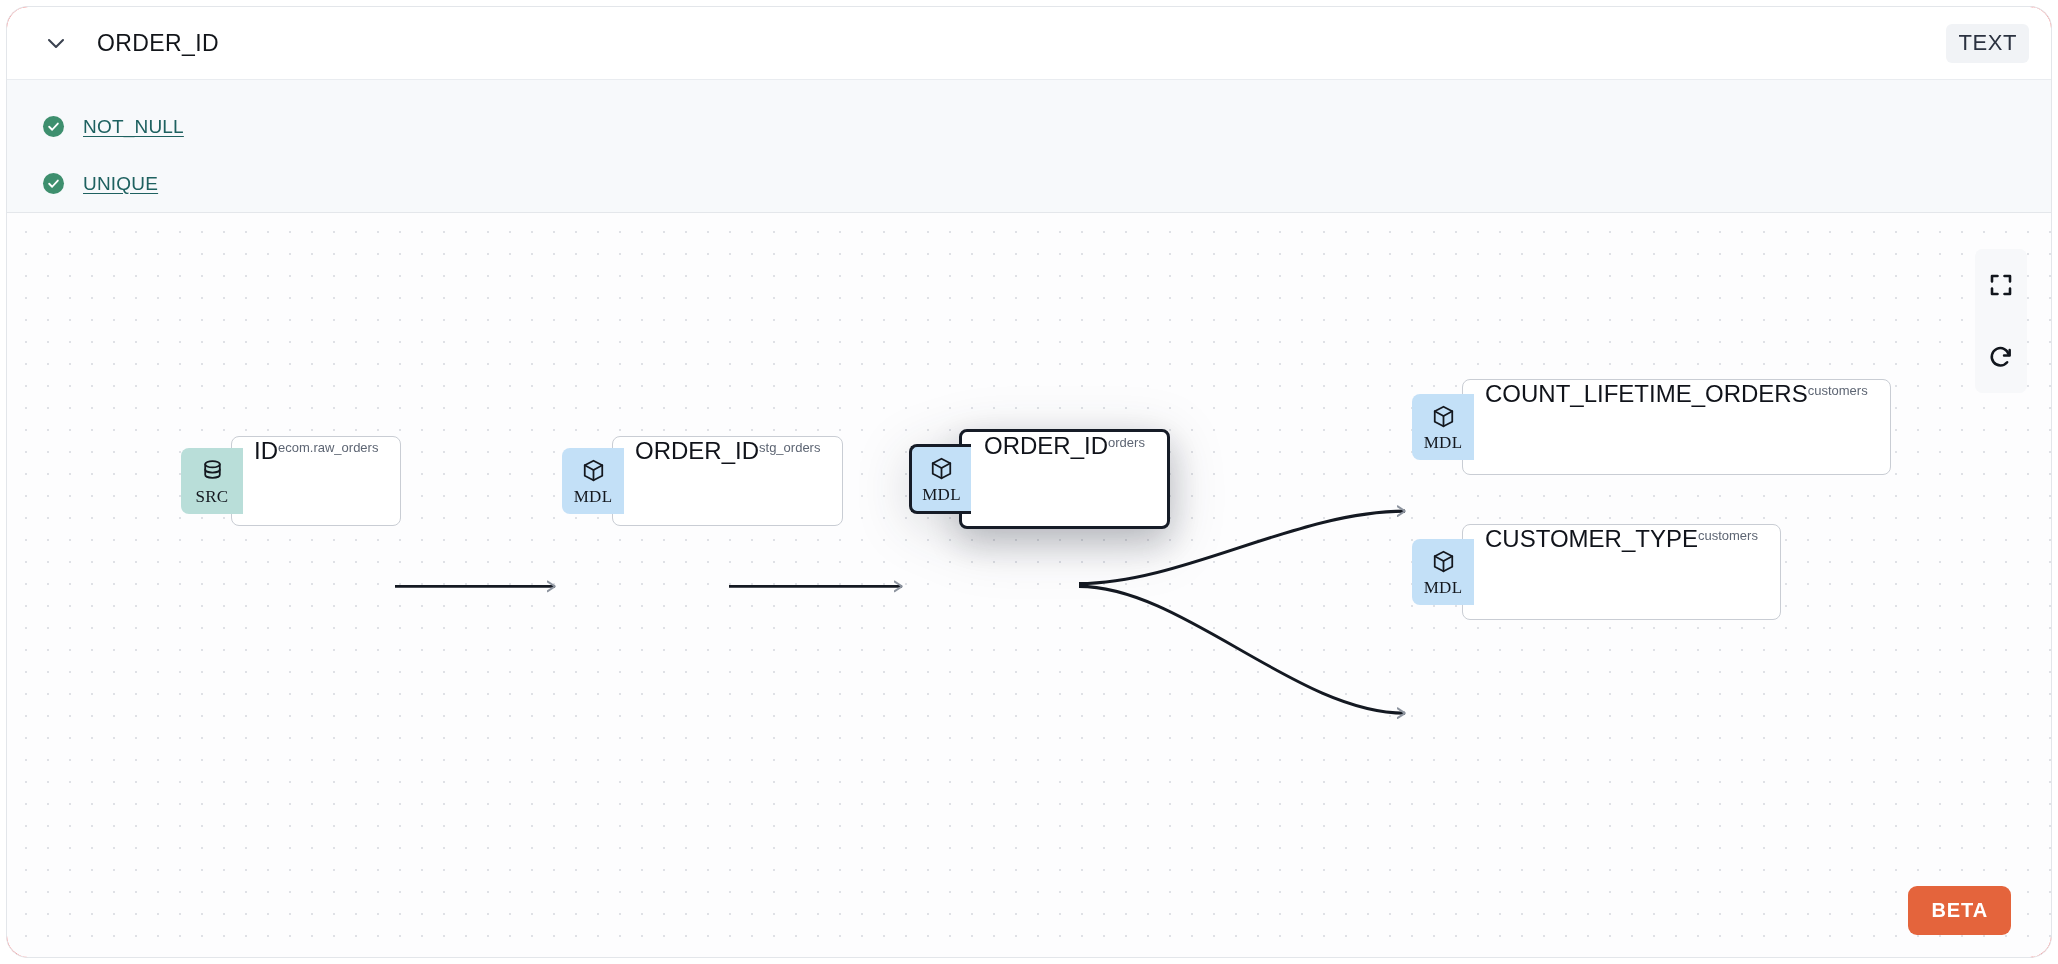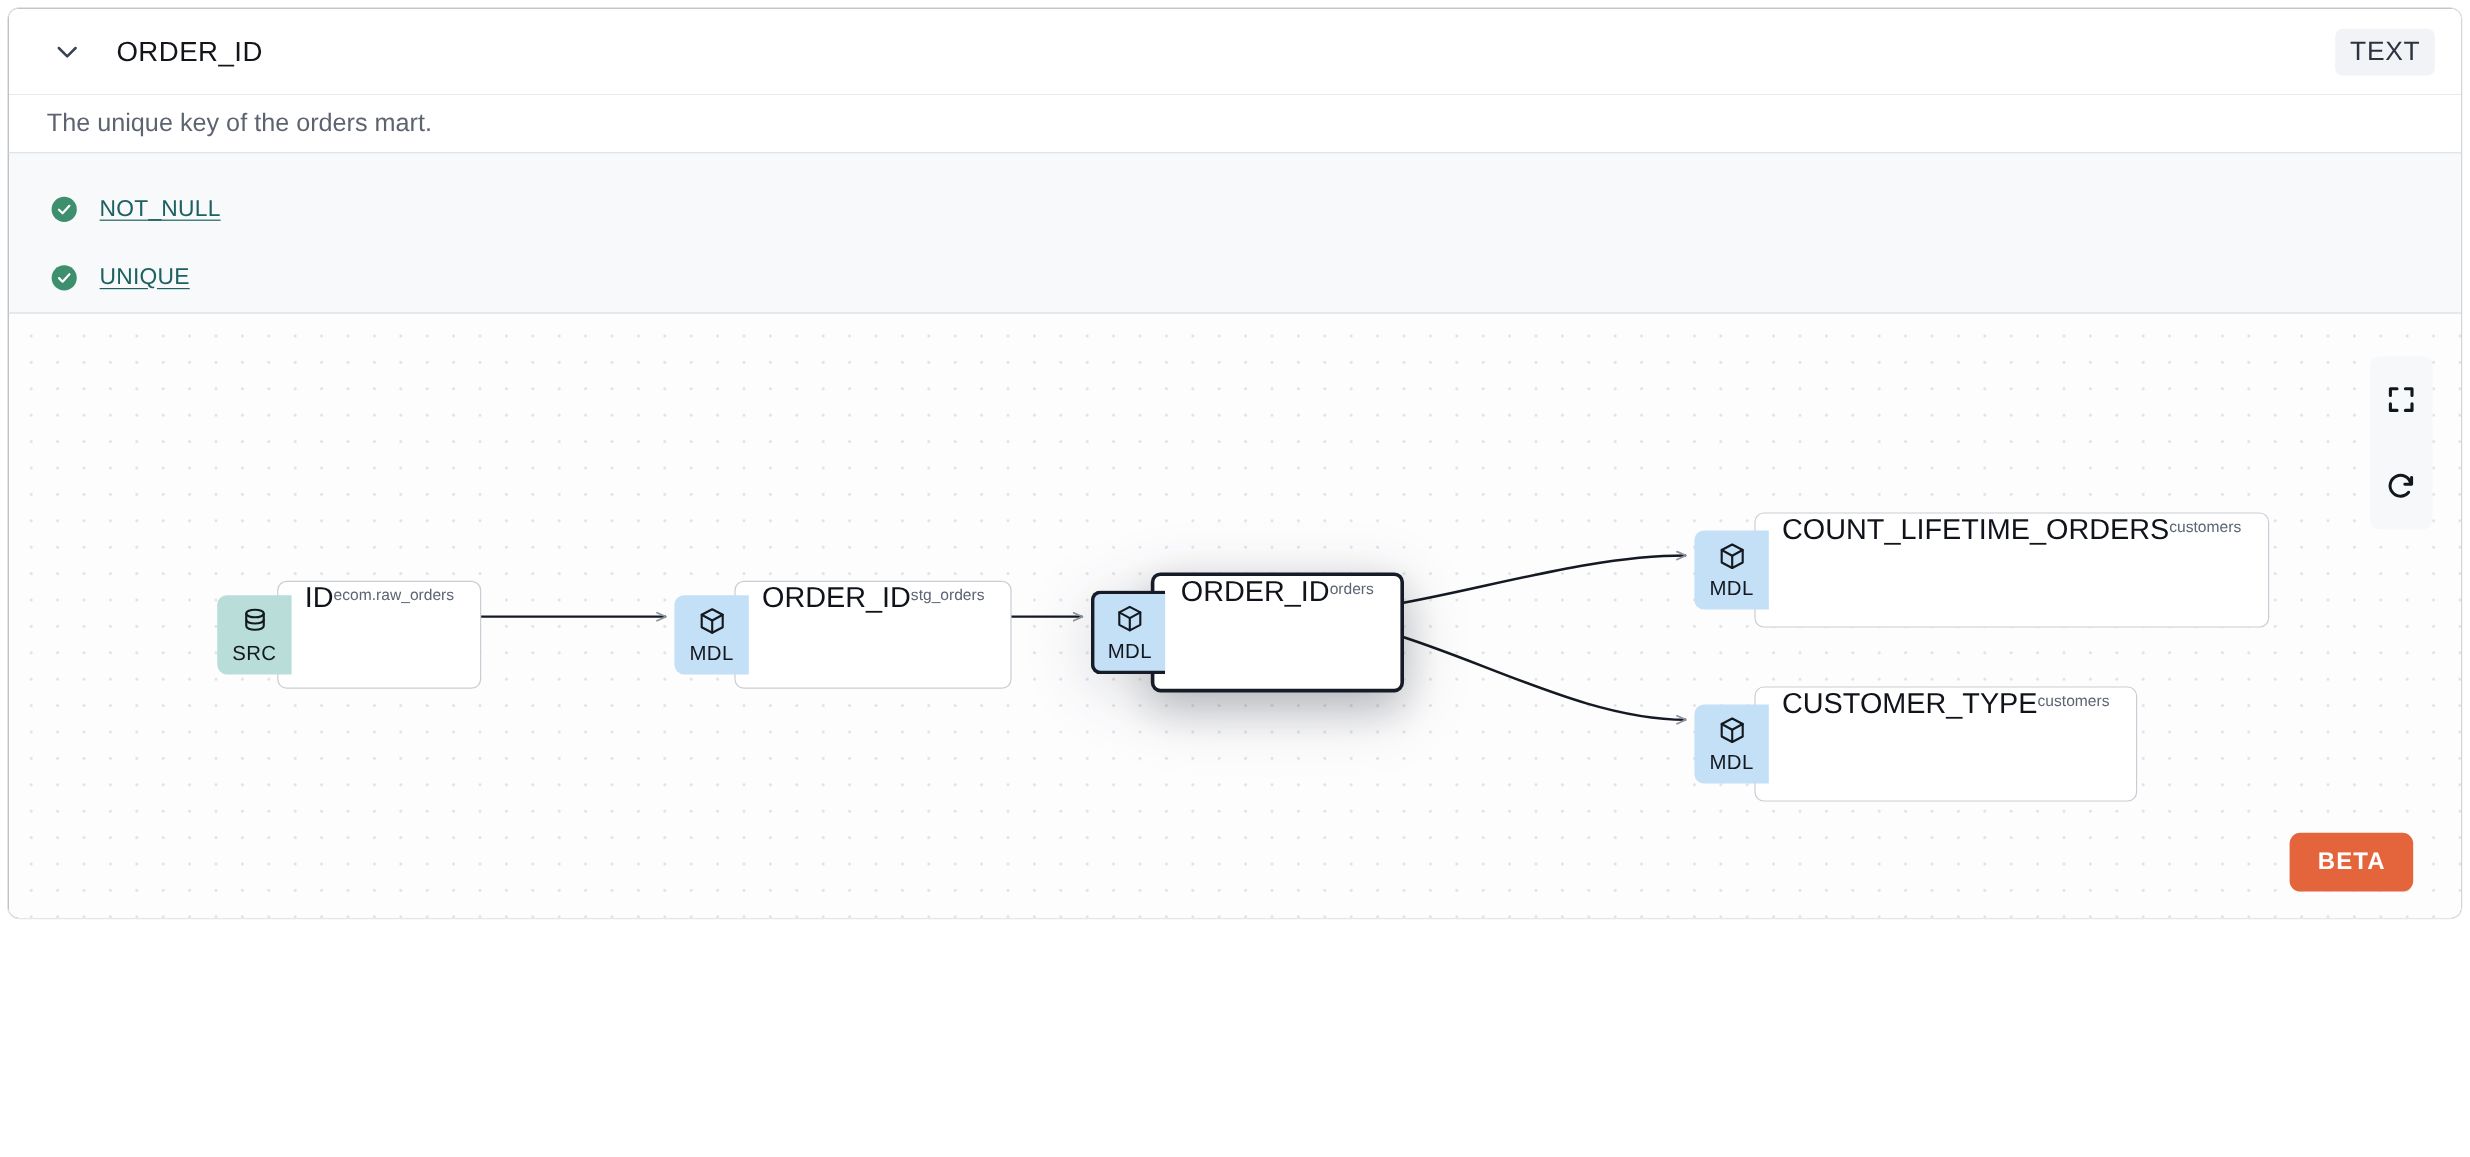"ORDER_ID" .panel { background: #737373 -> #ef4444; border-radius: 10px -> 22px; height: 760px -> 952px }
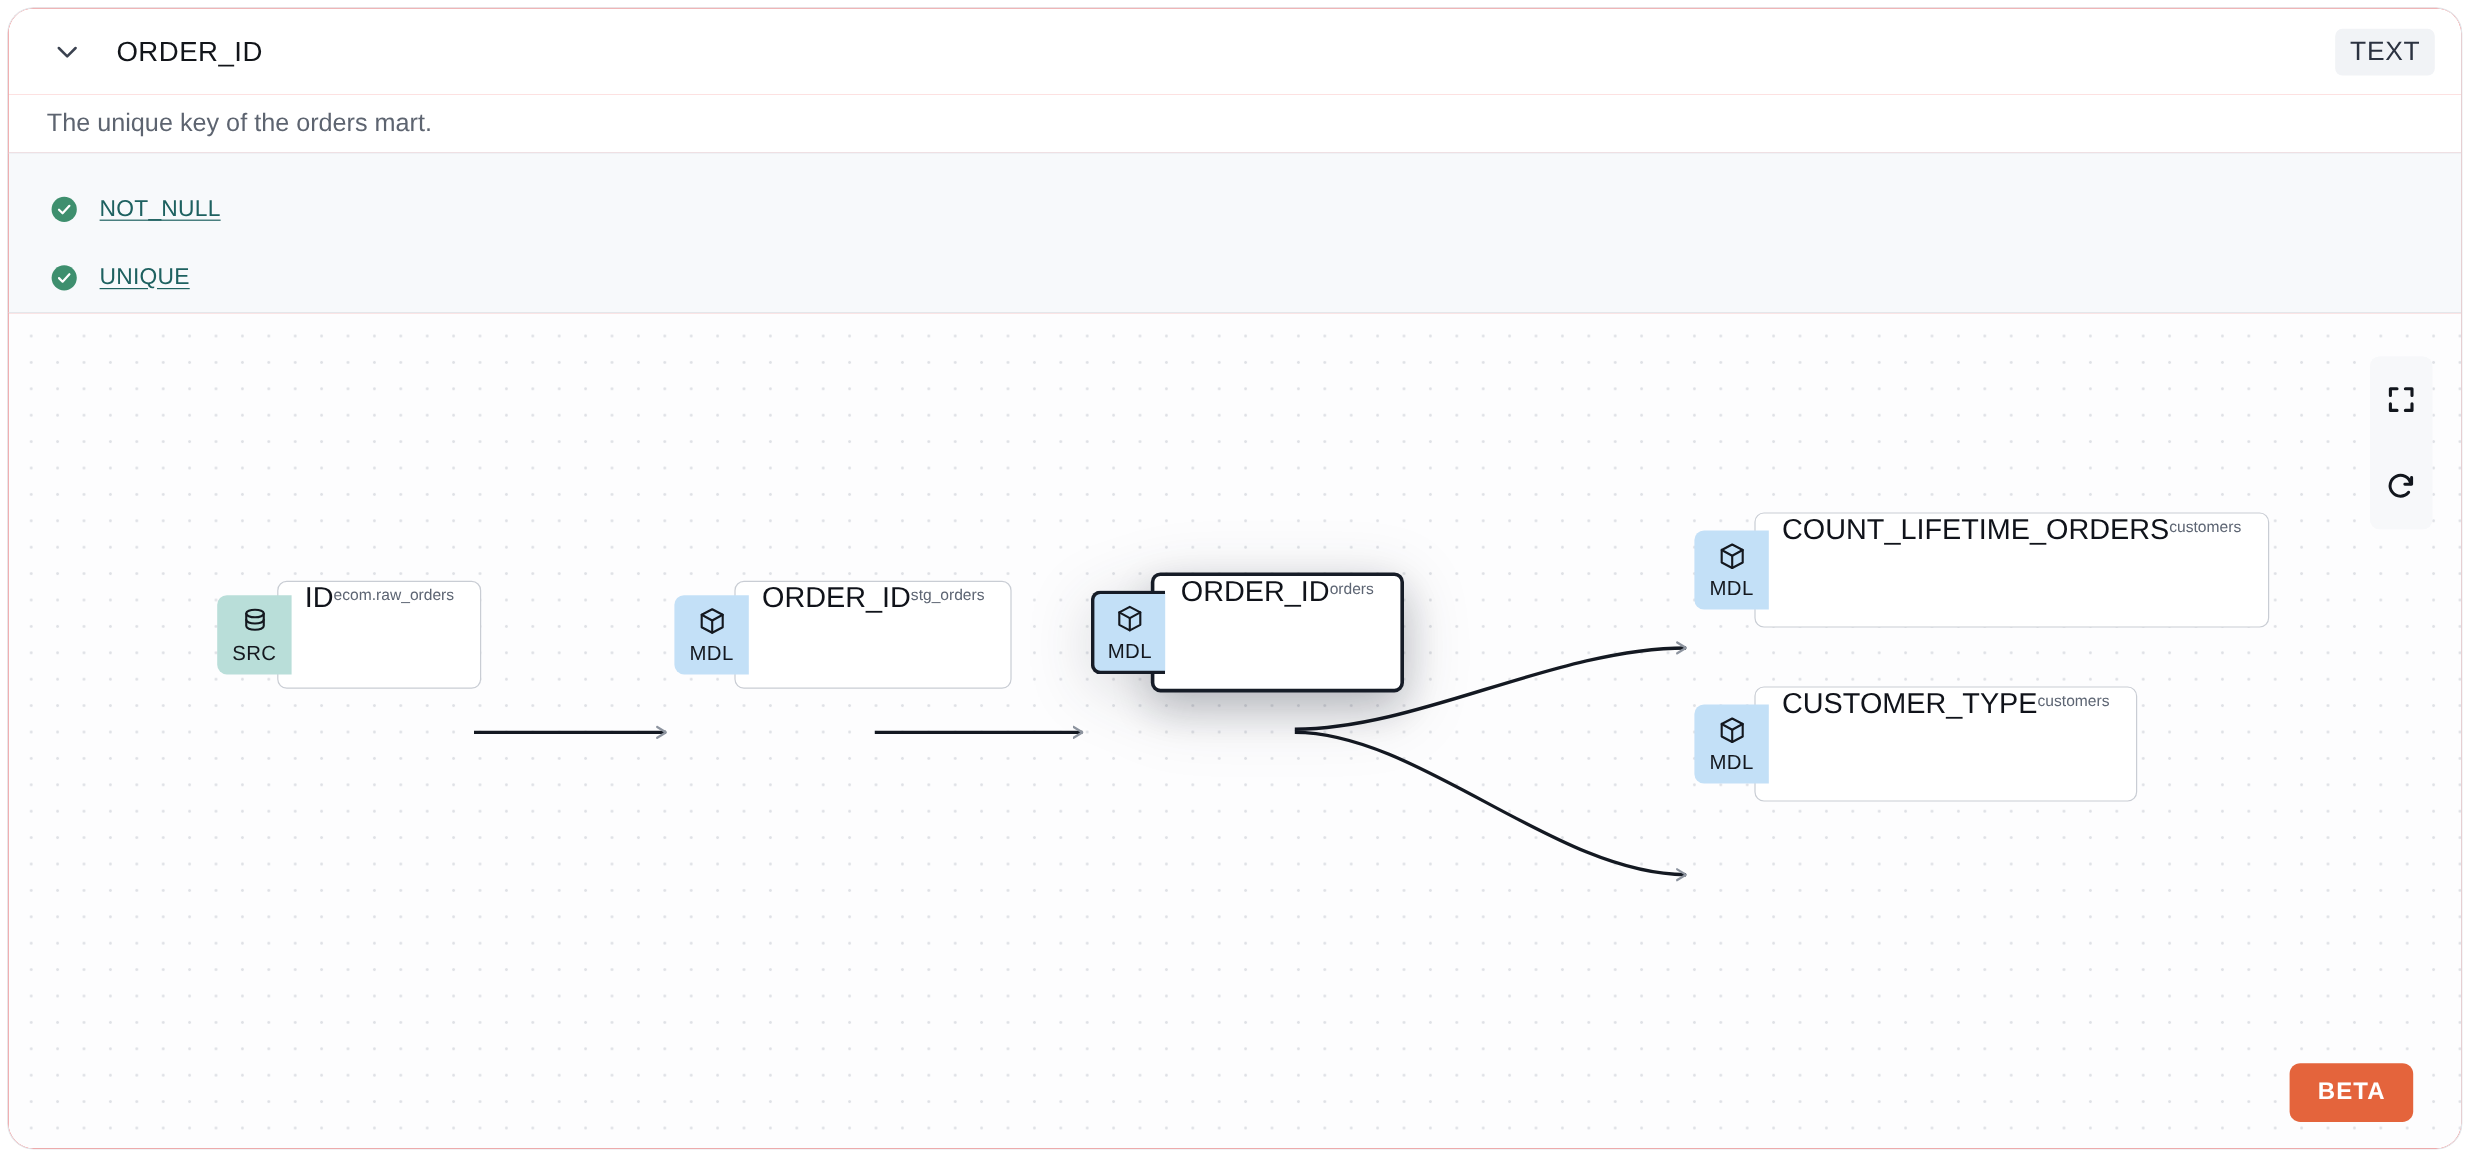"The unique key of the" div.desc { html: <div>The unique key of the orders mart.</div> -> none }
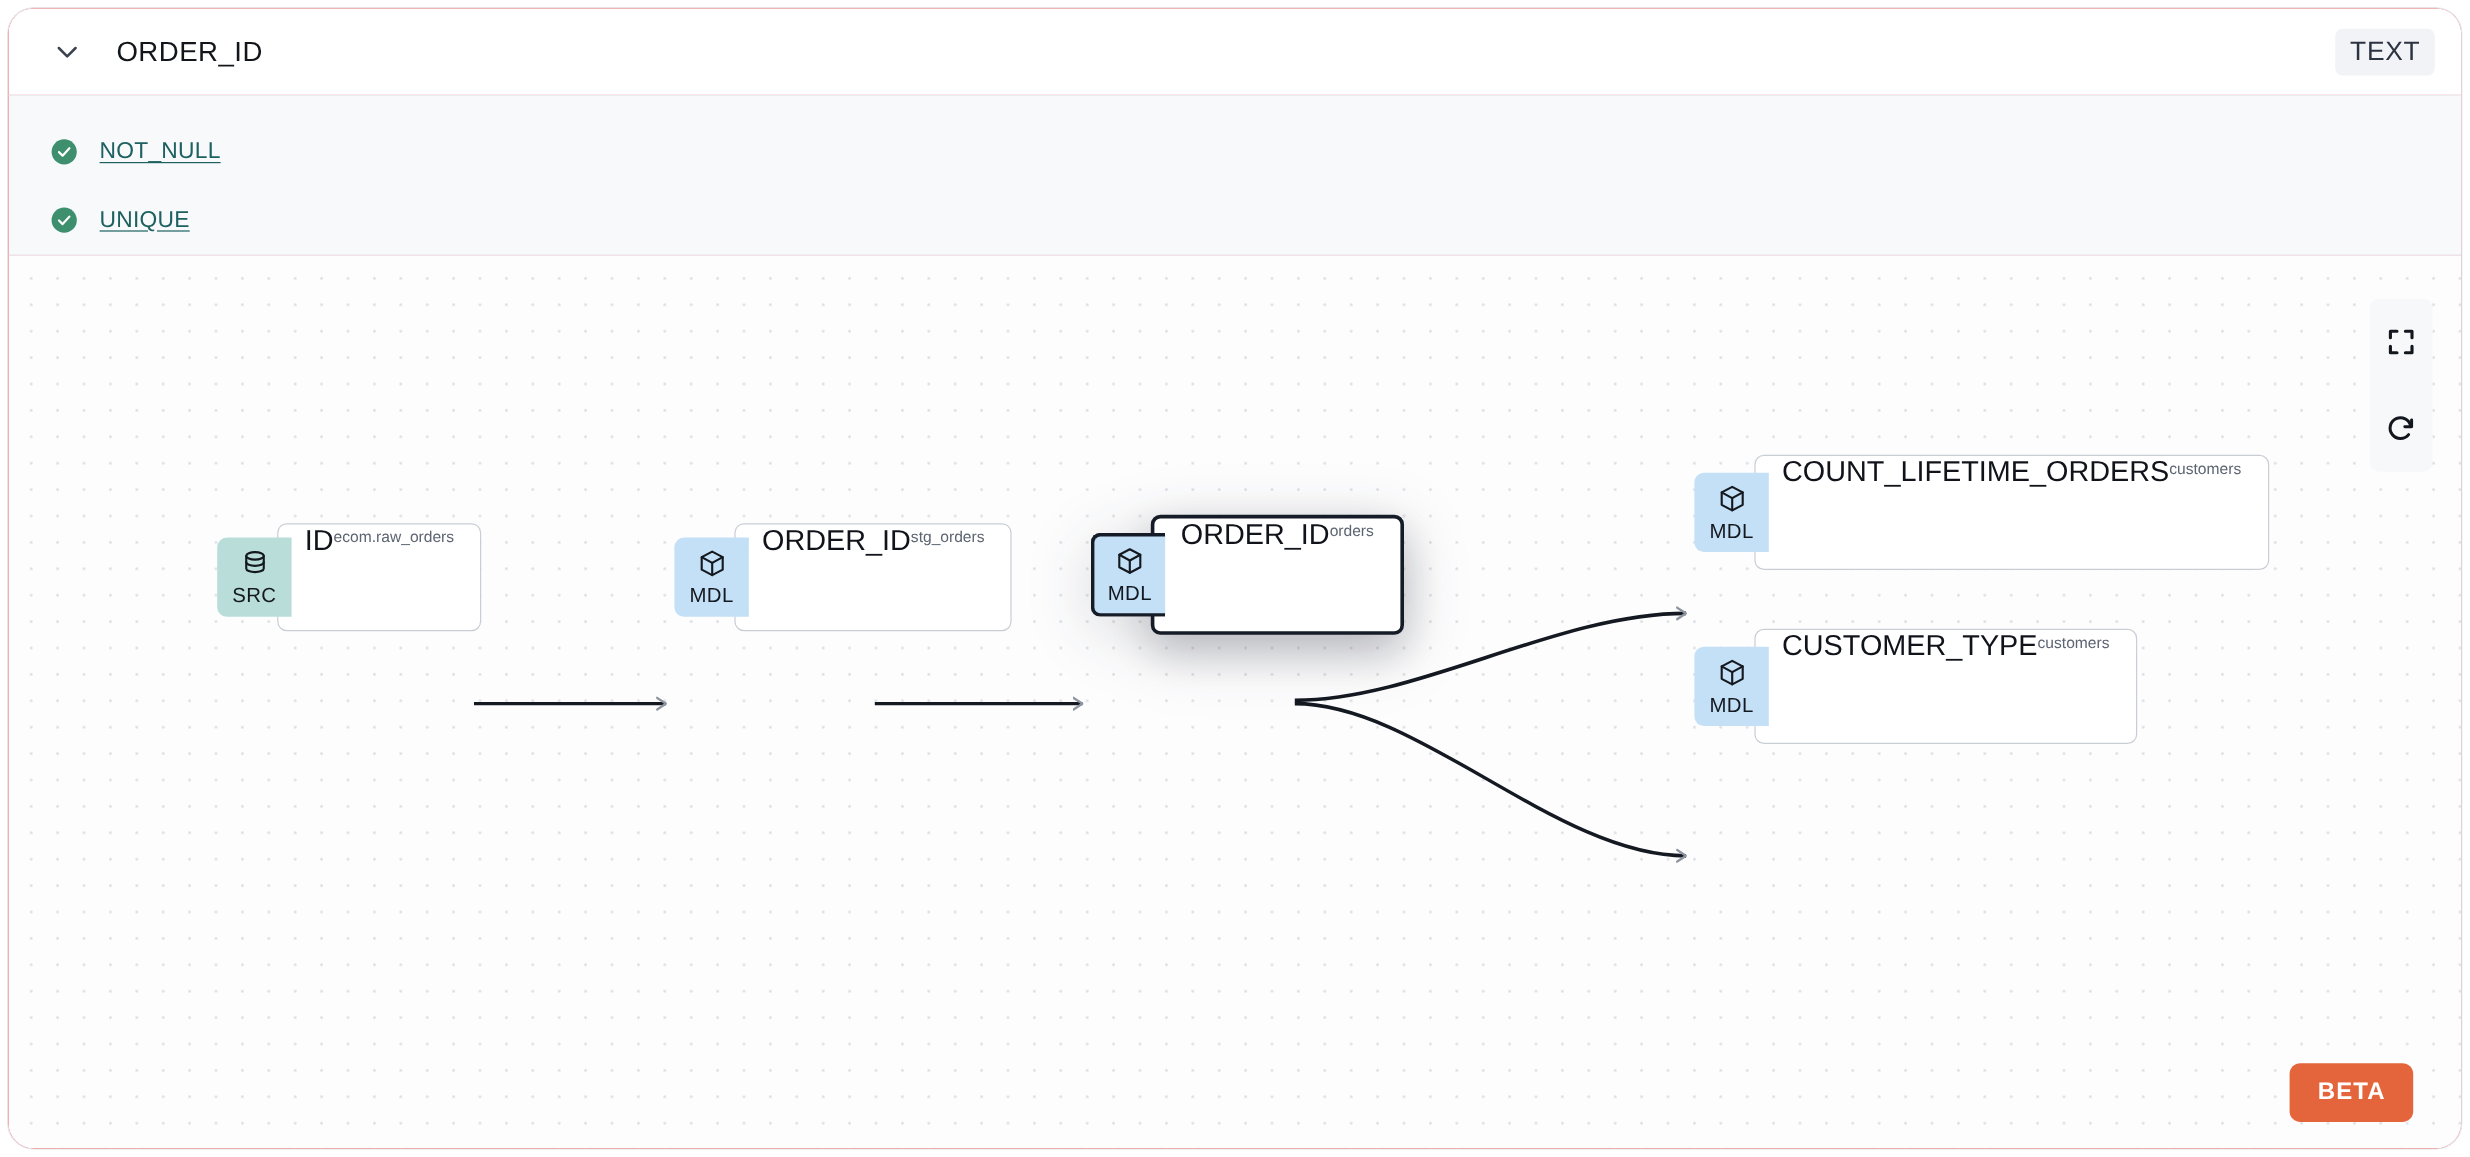"MDL" .node-badge { font-family: none -> Liberation Serif, serif }
